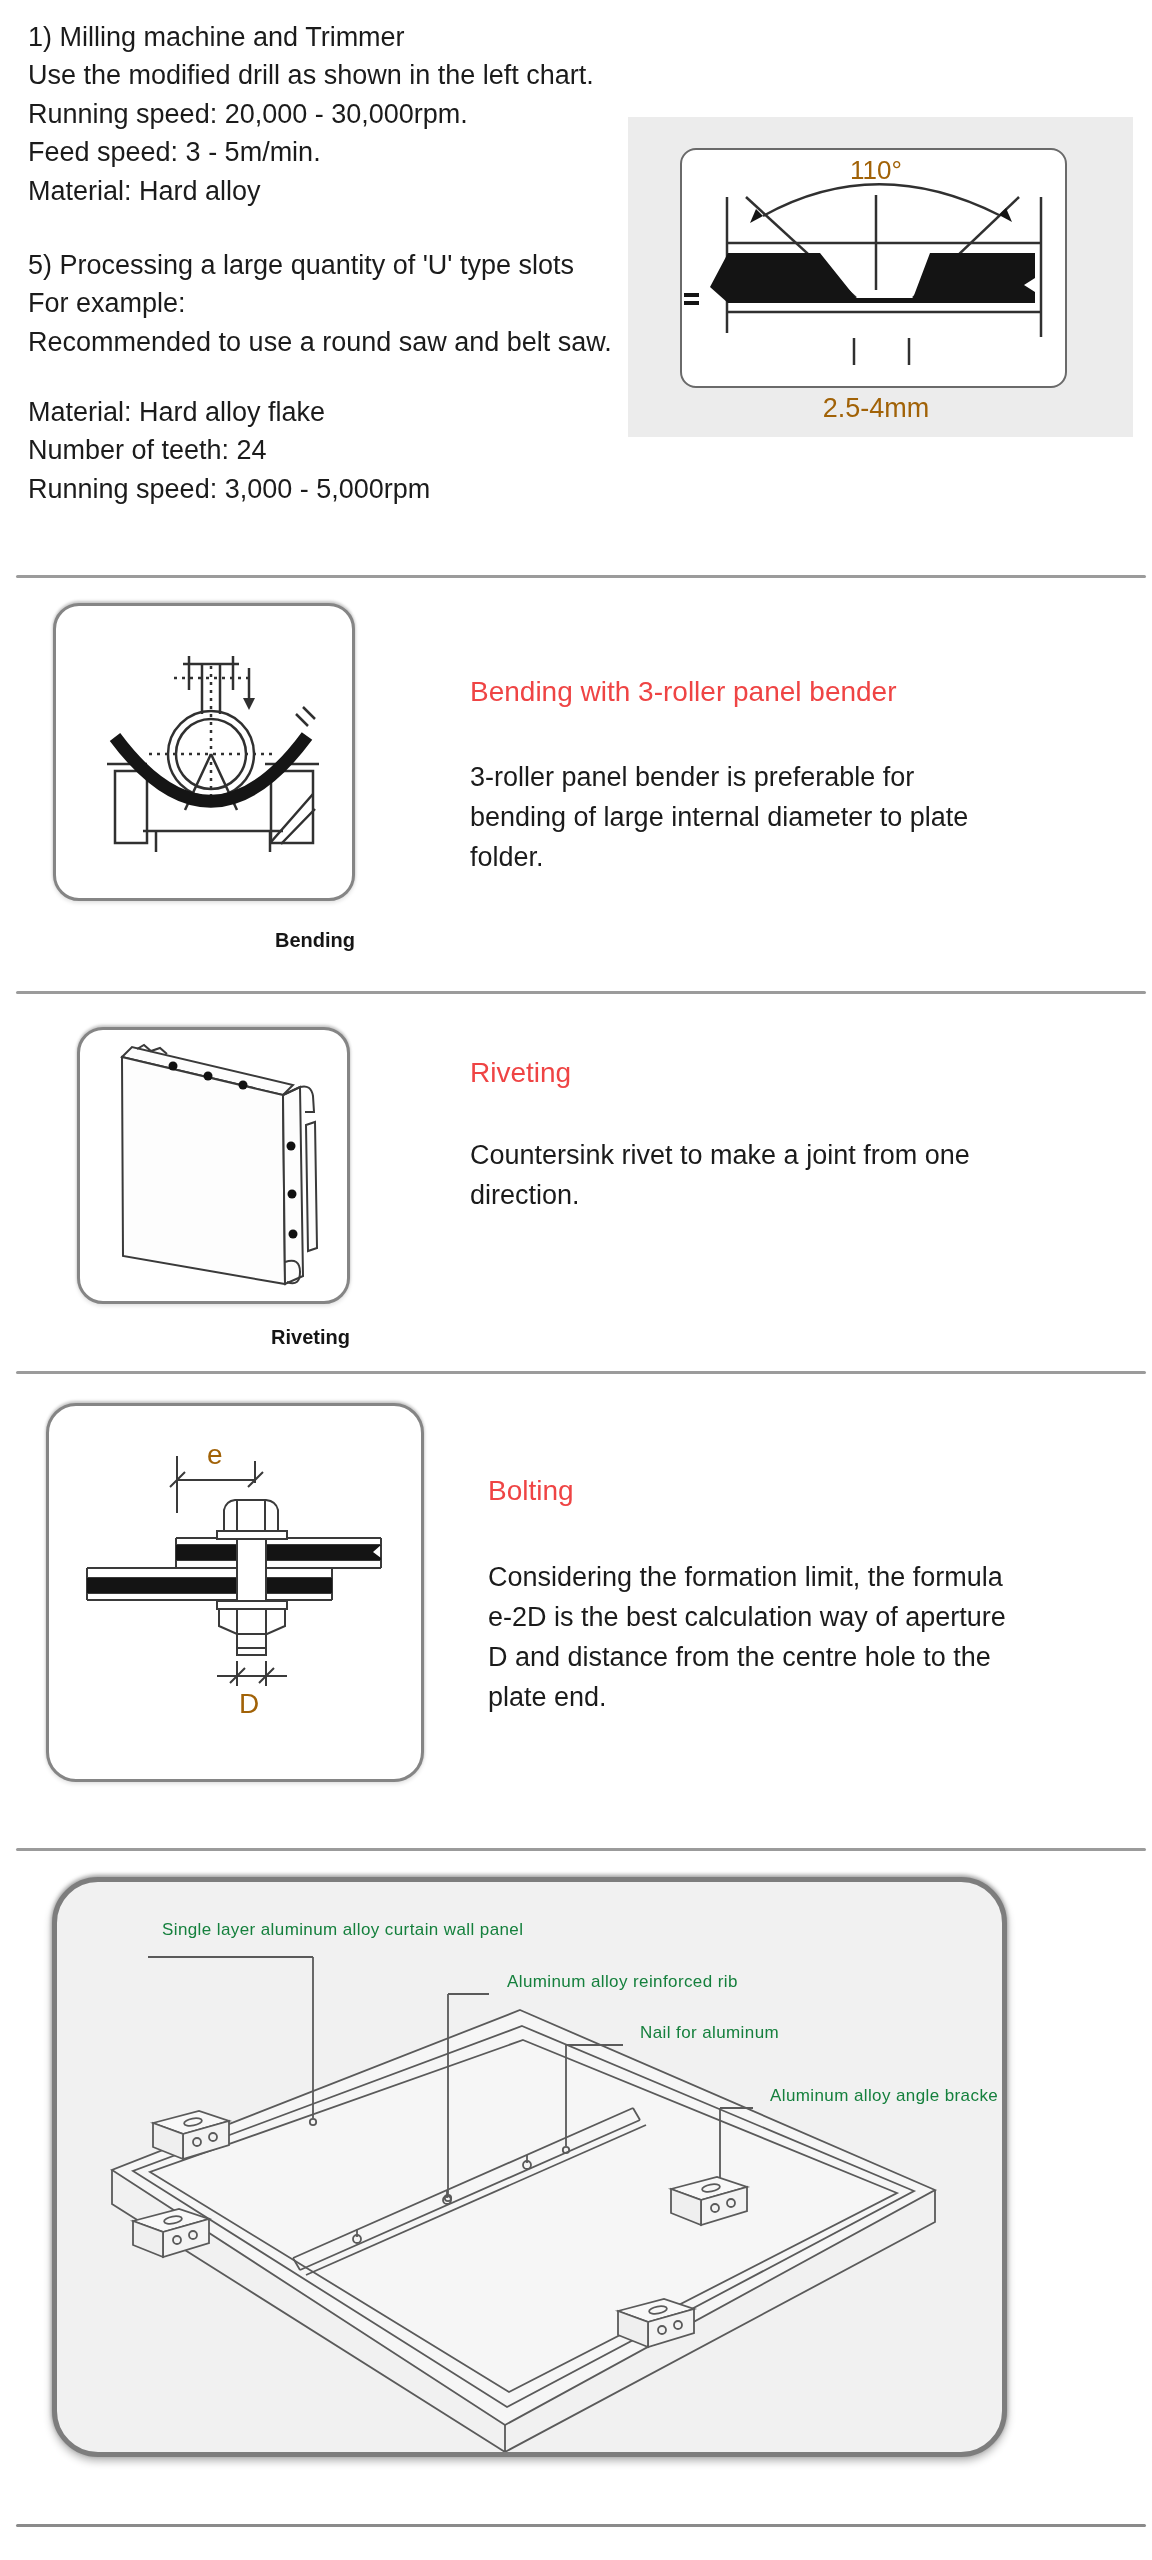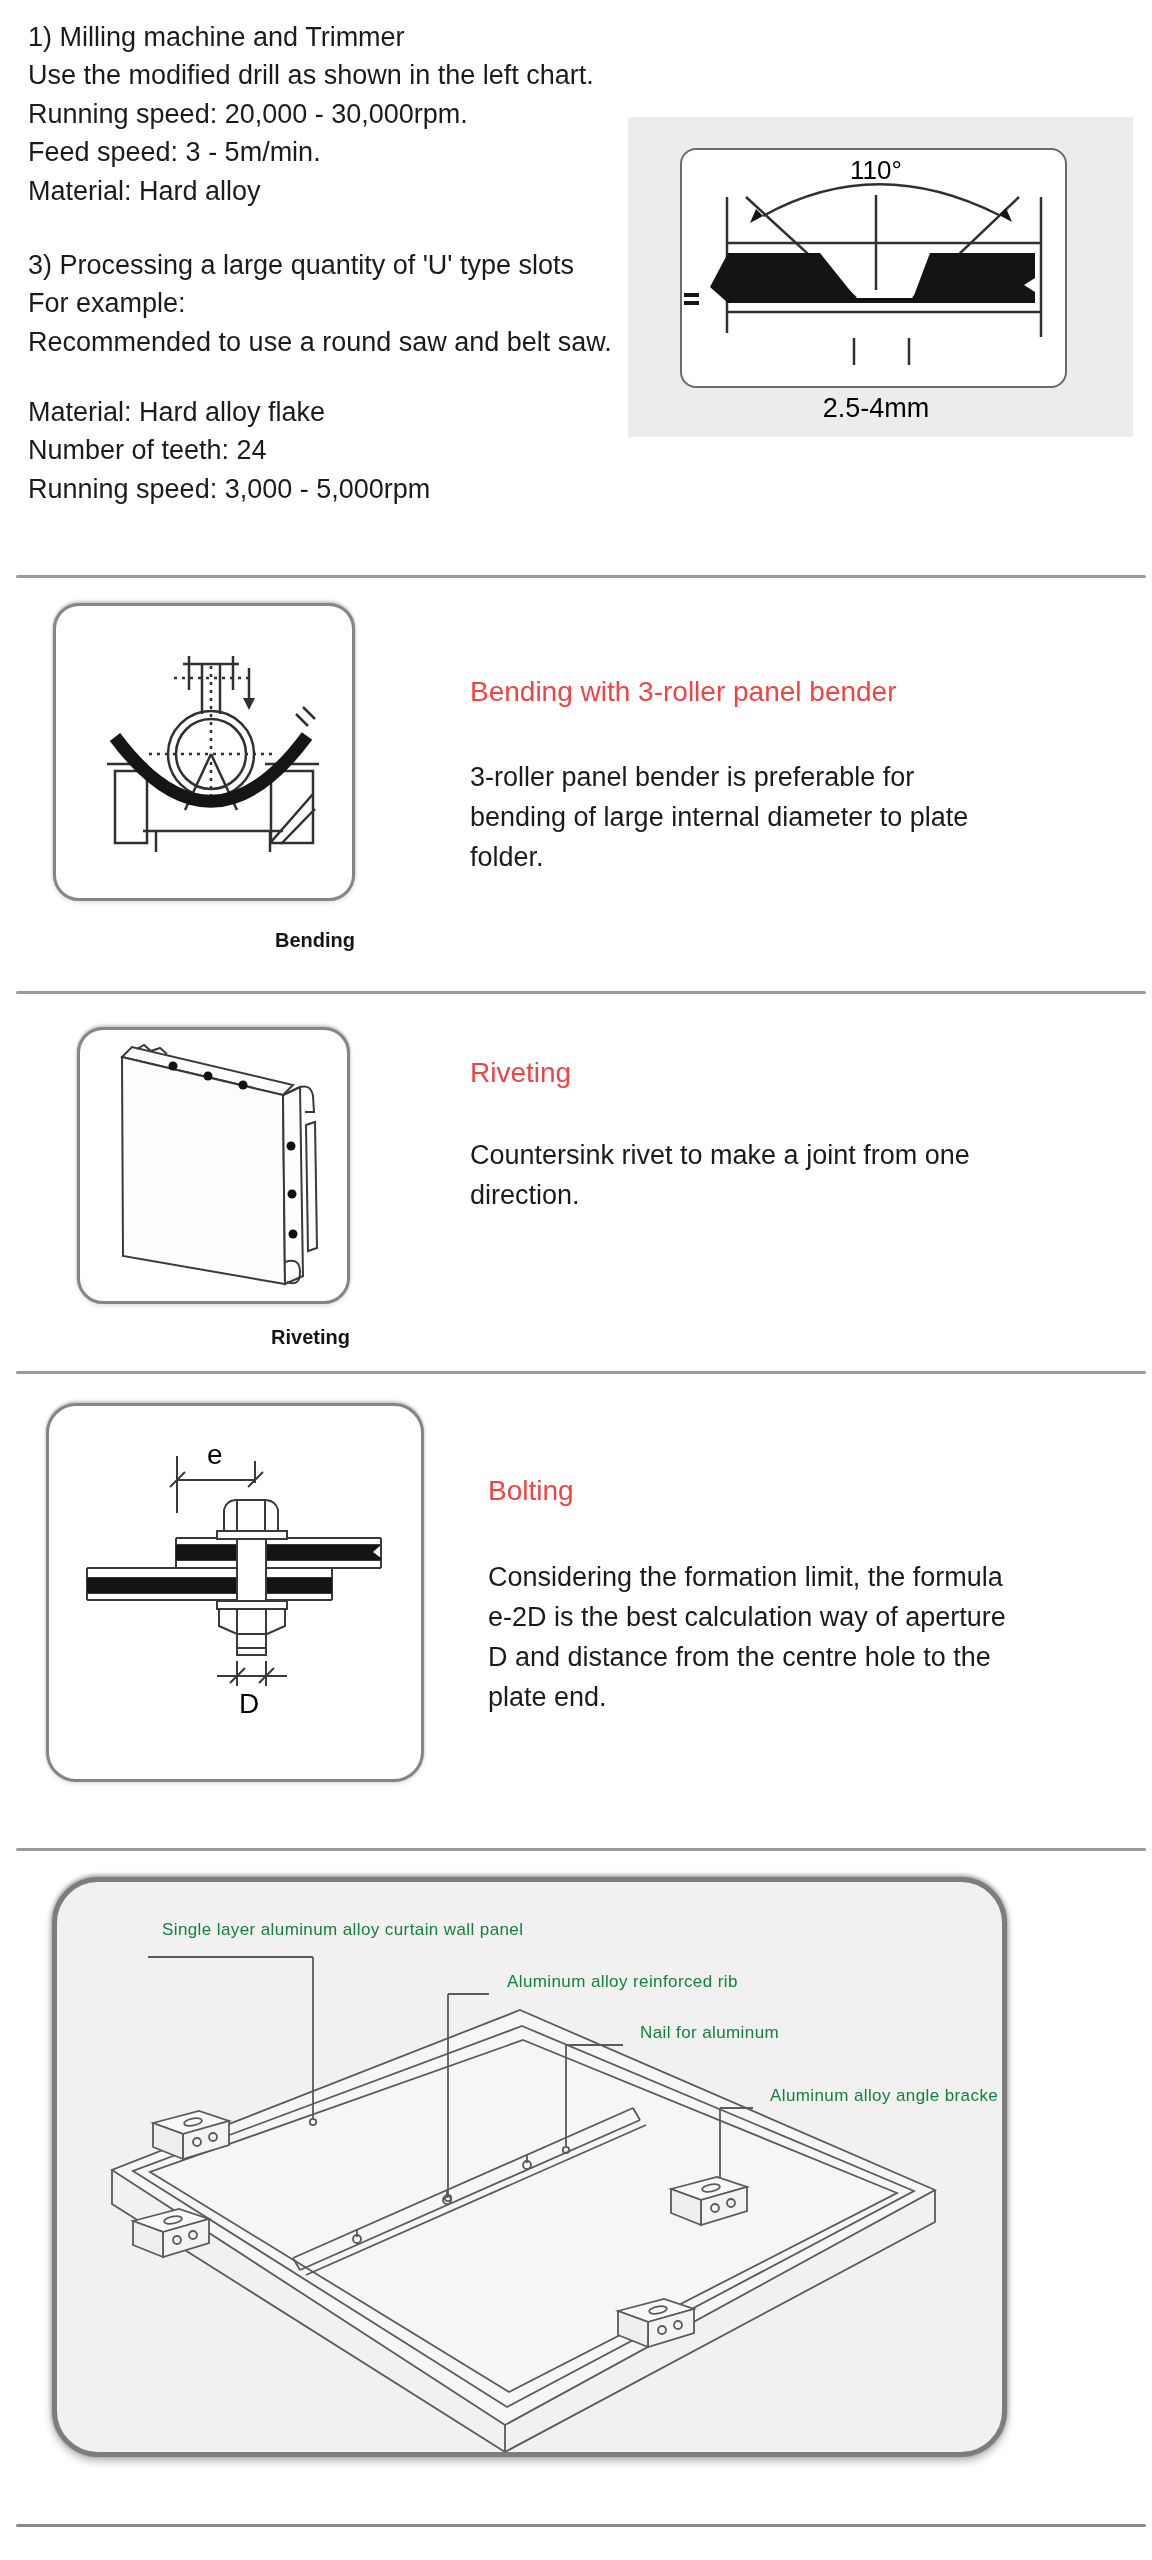"110°" .dimlabel { color: #000000 -> #a16207 }
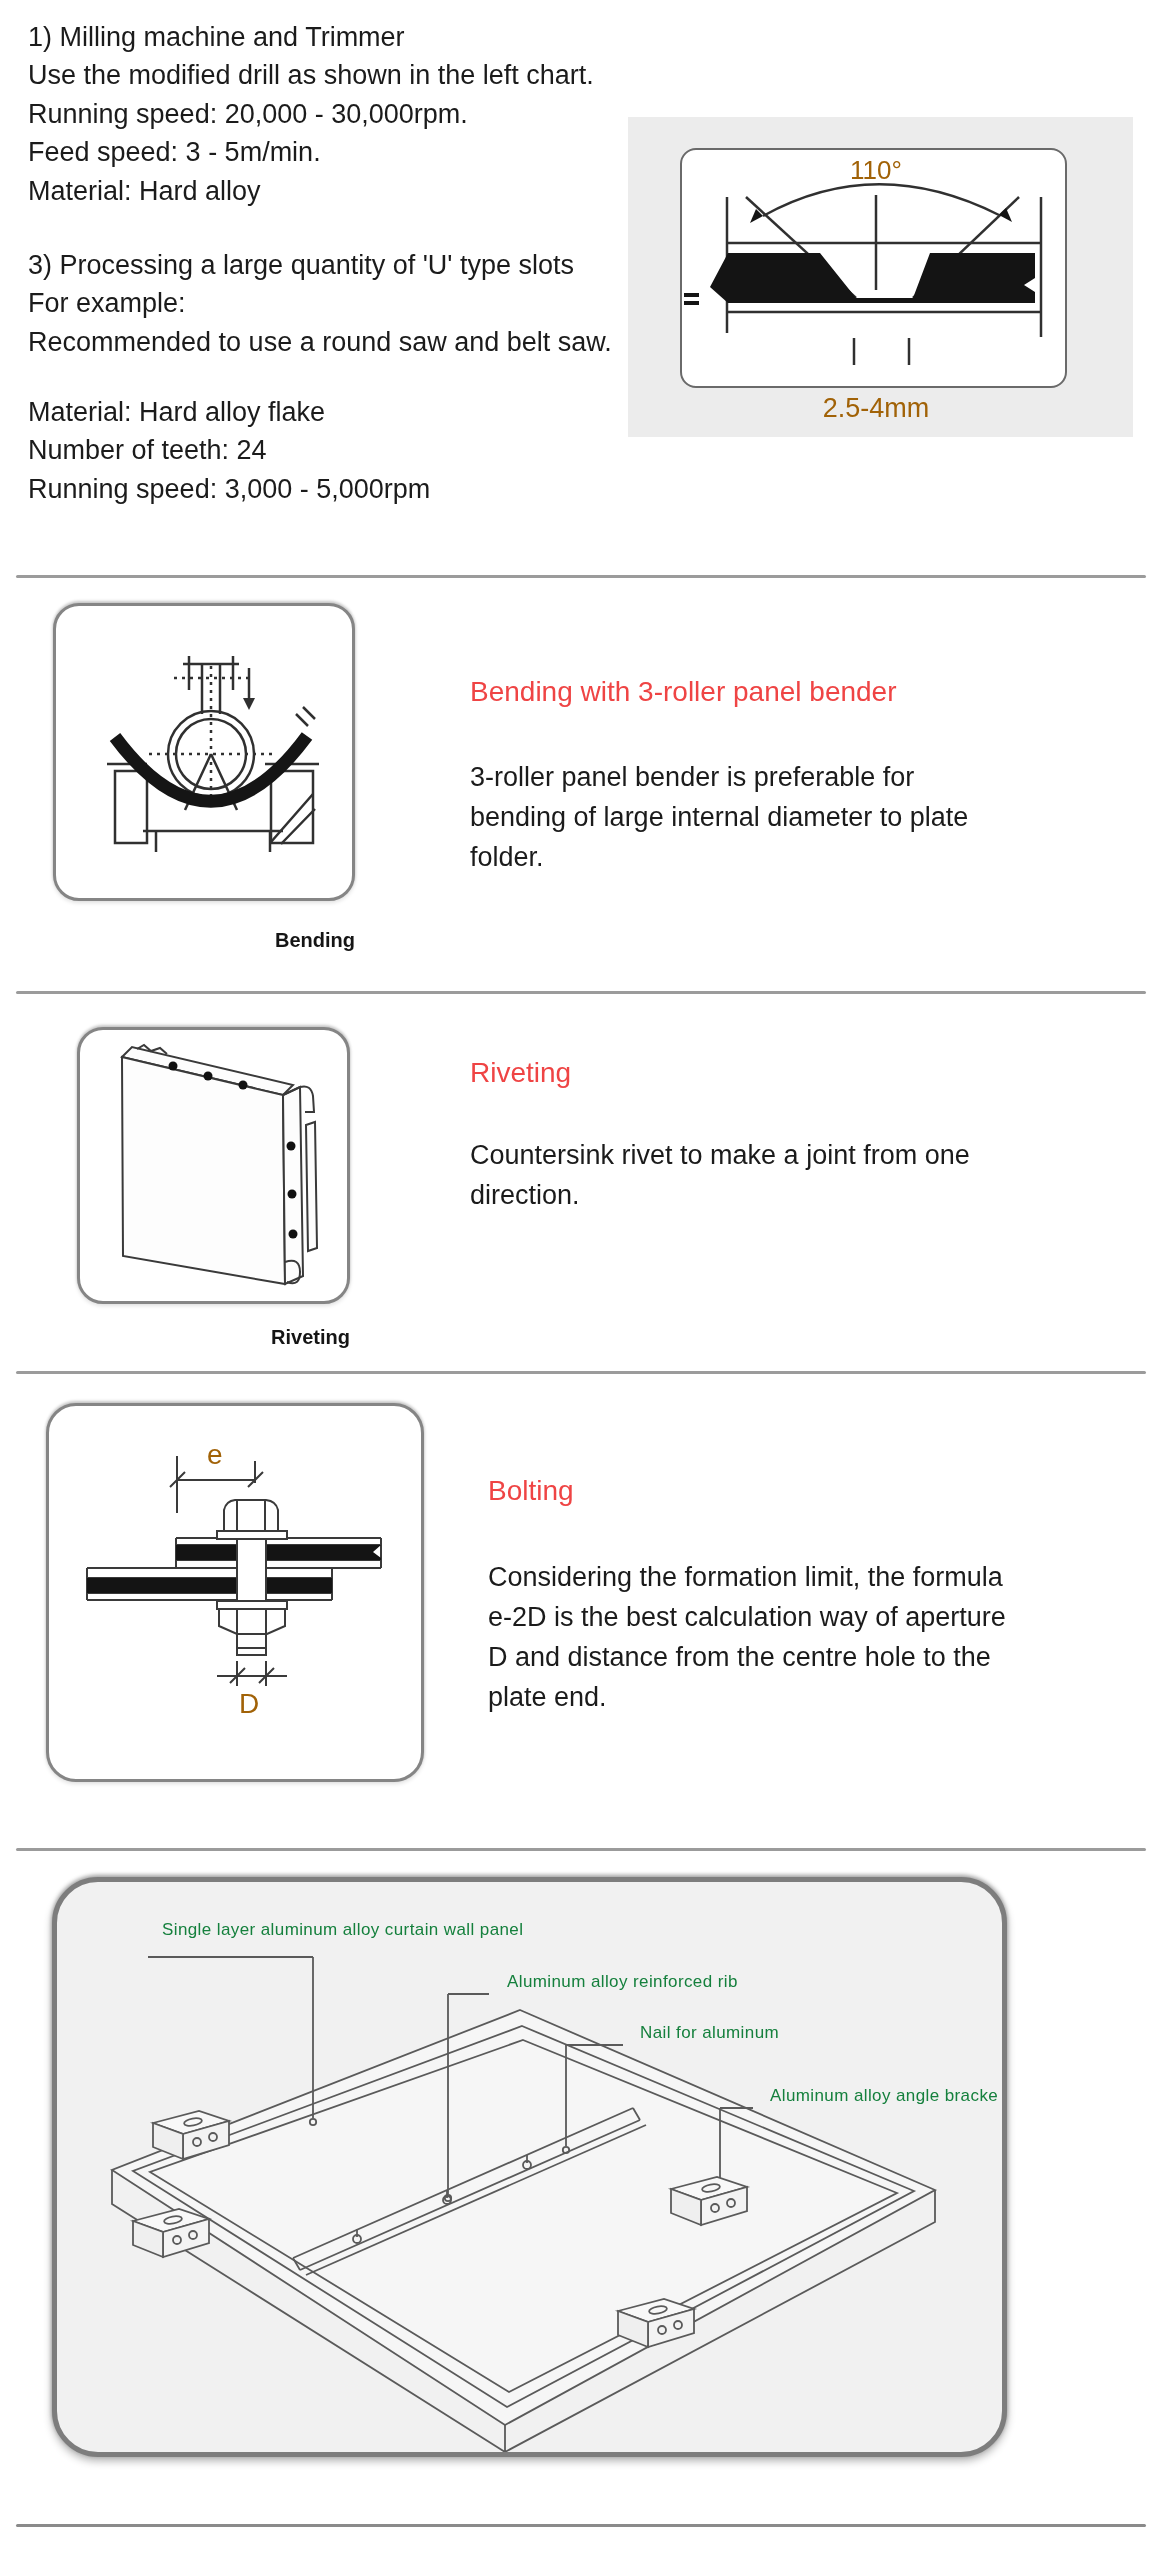"3) Processing a large quantity" div.bodyline { text: 3 -> 5 }
